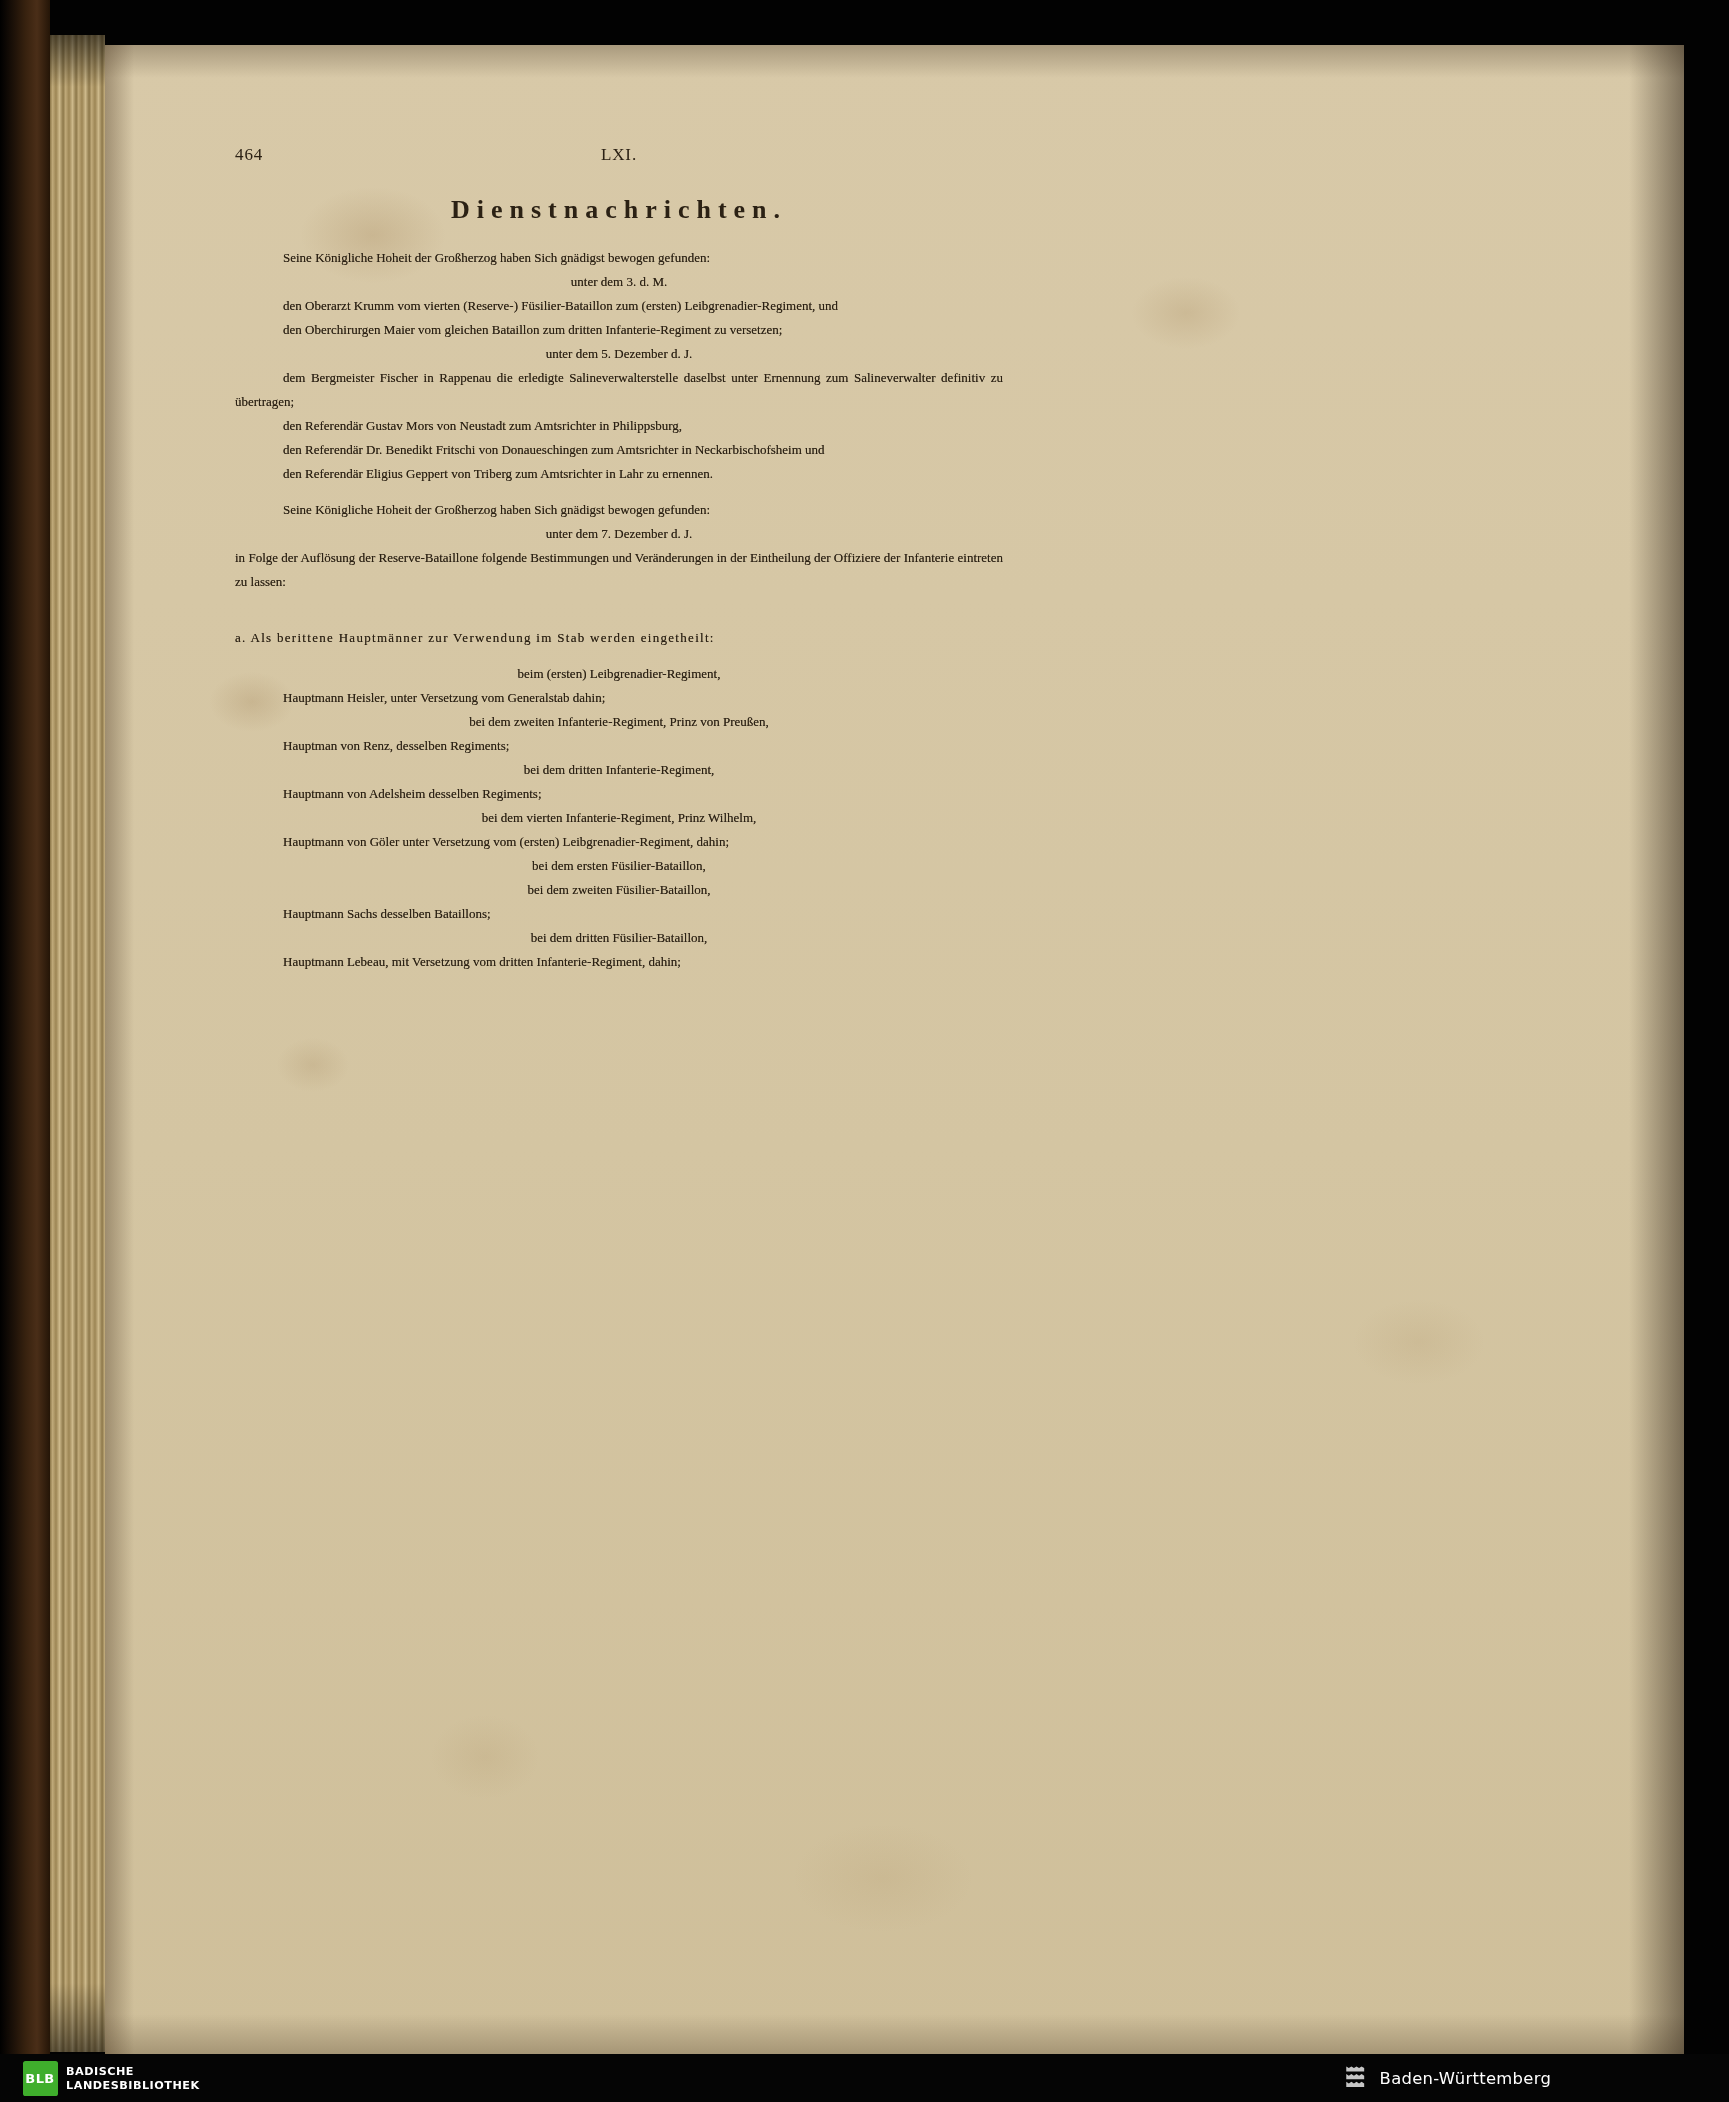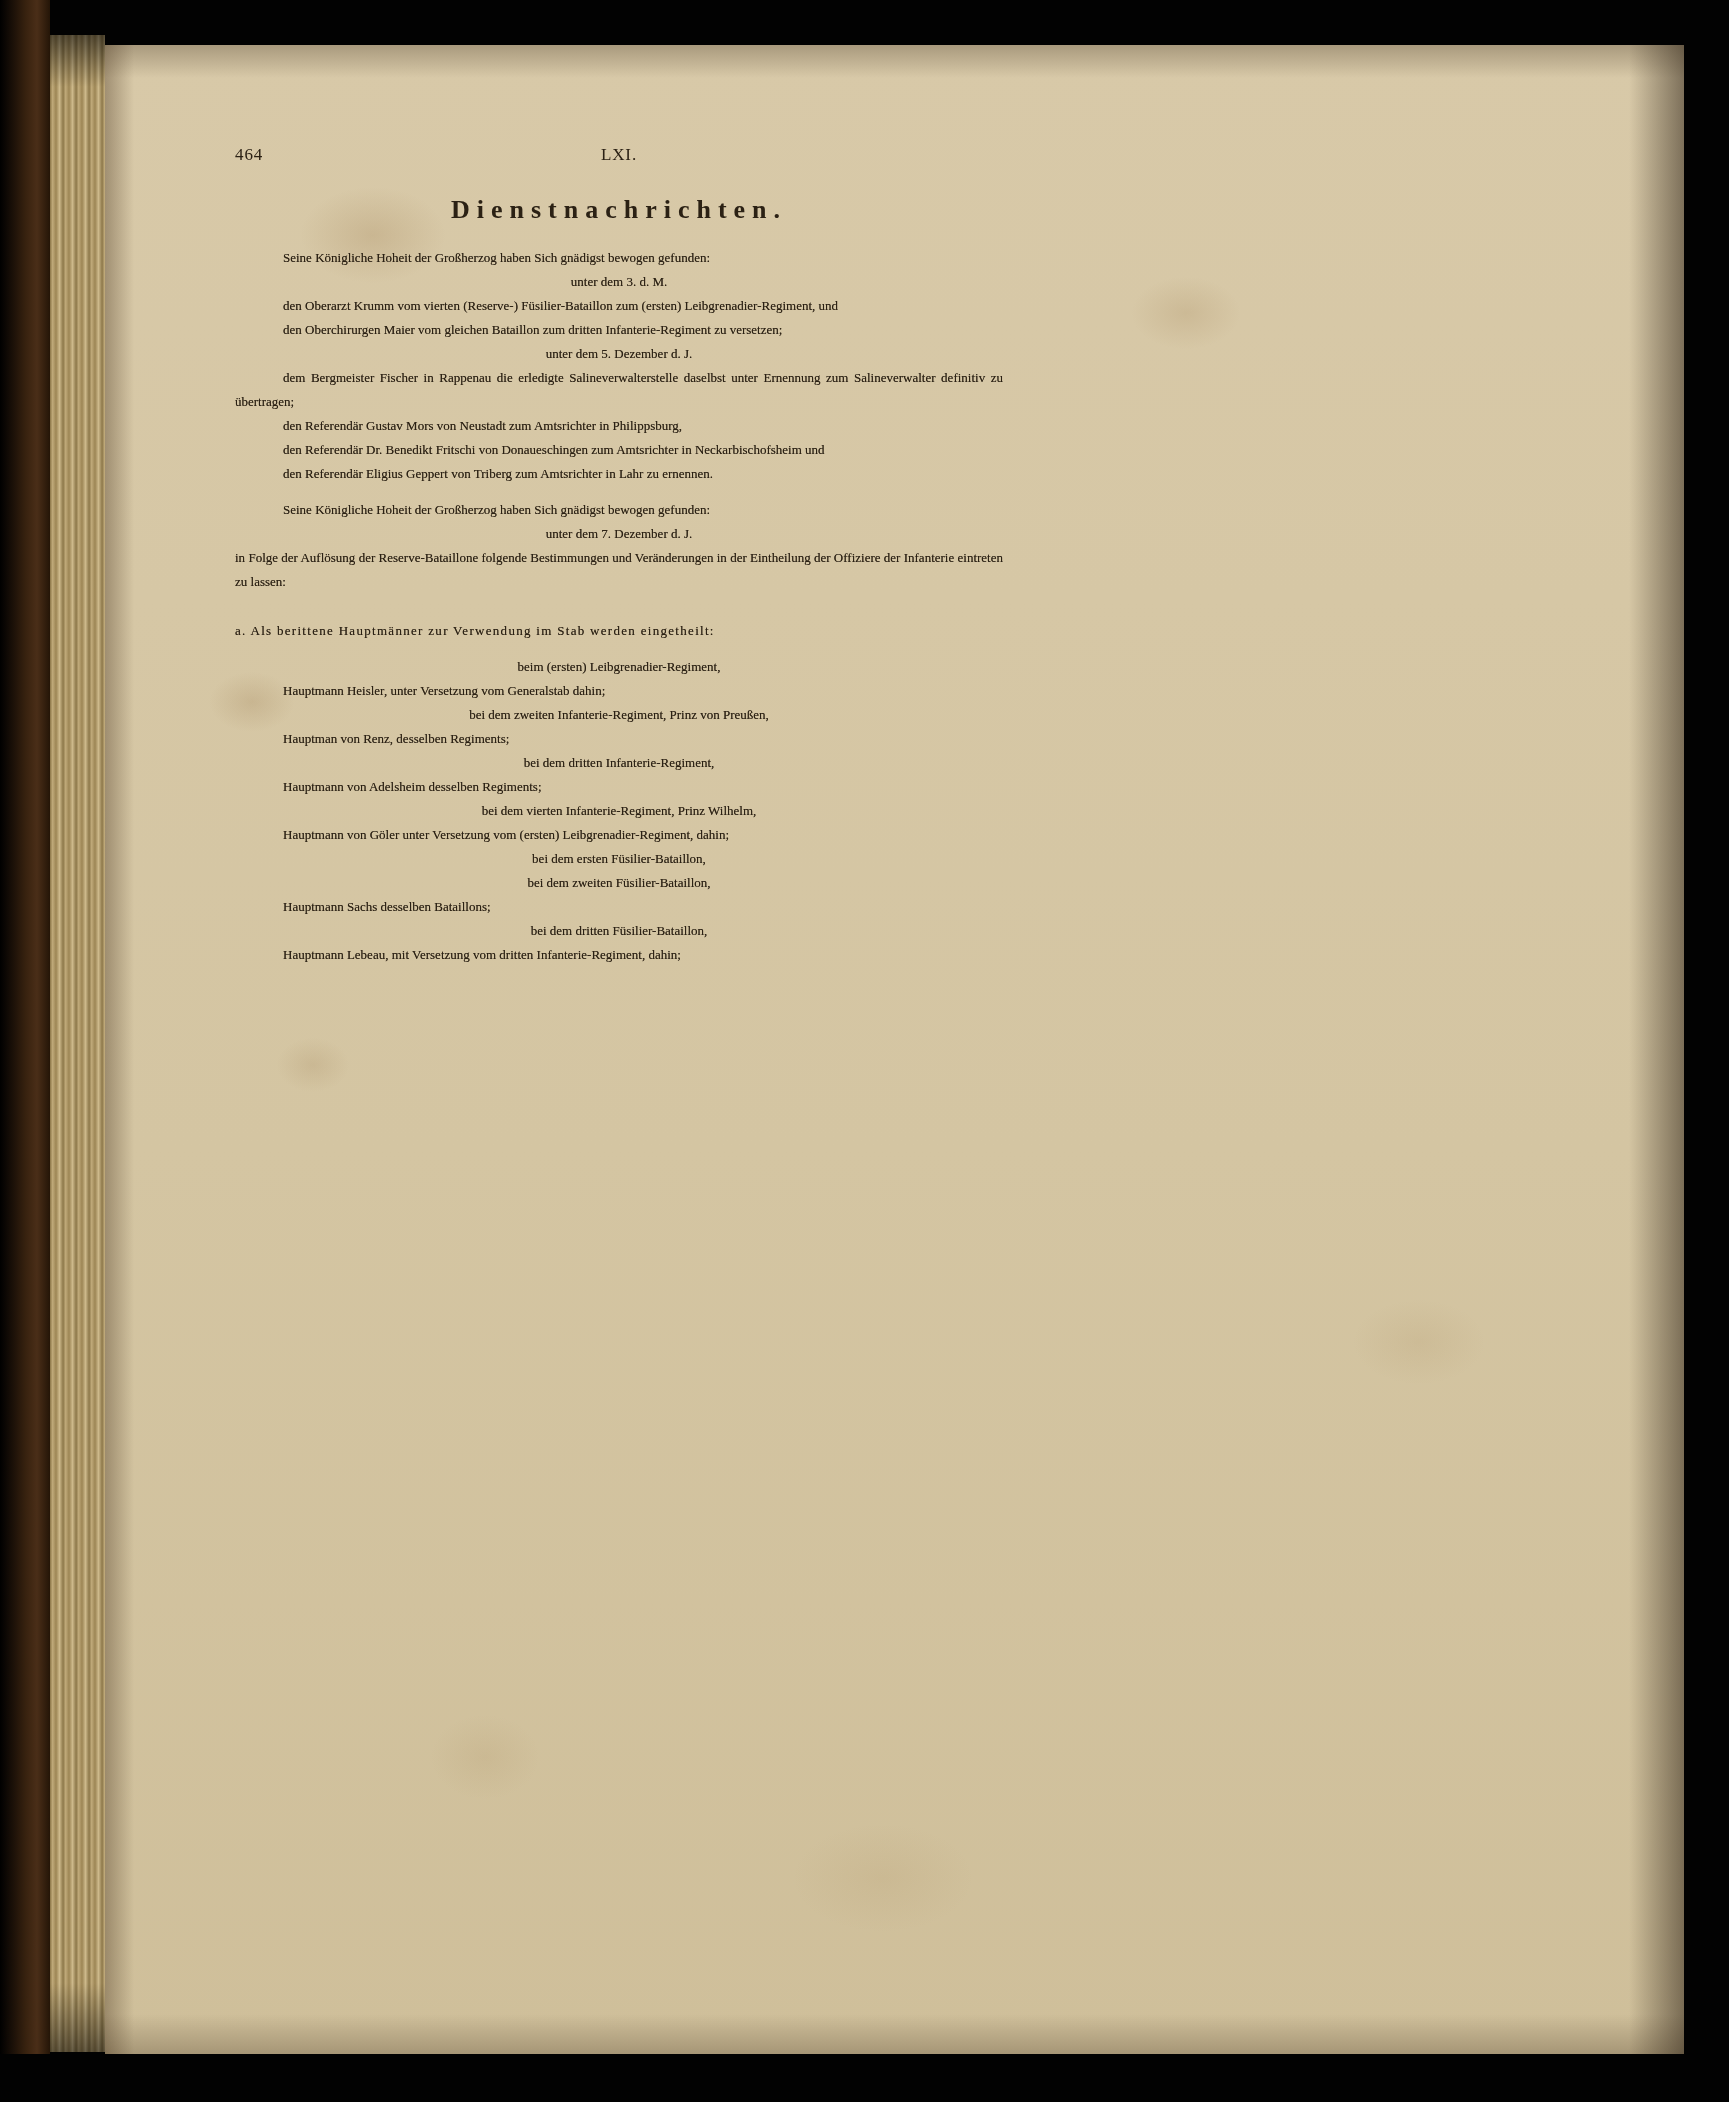"a. Als berittene Hauptmänner zur" .para.gap-large { margin-top: 25px -> 32px }
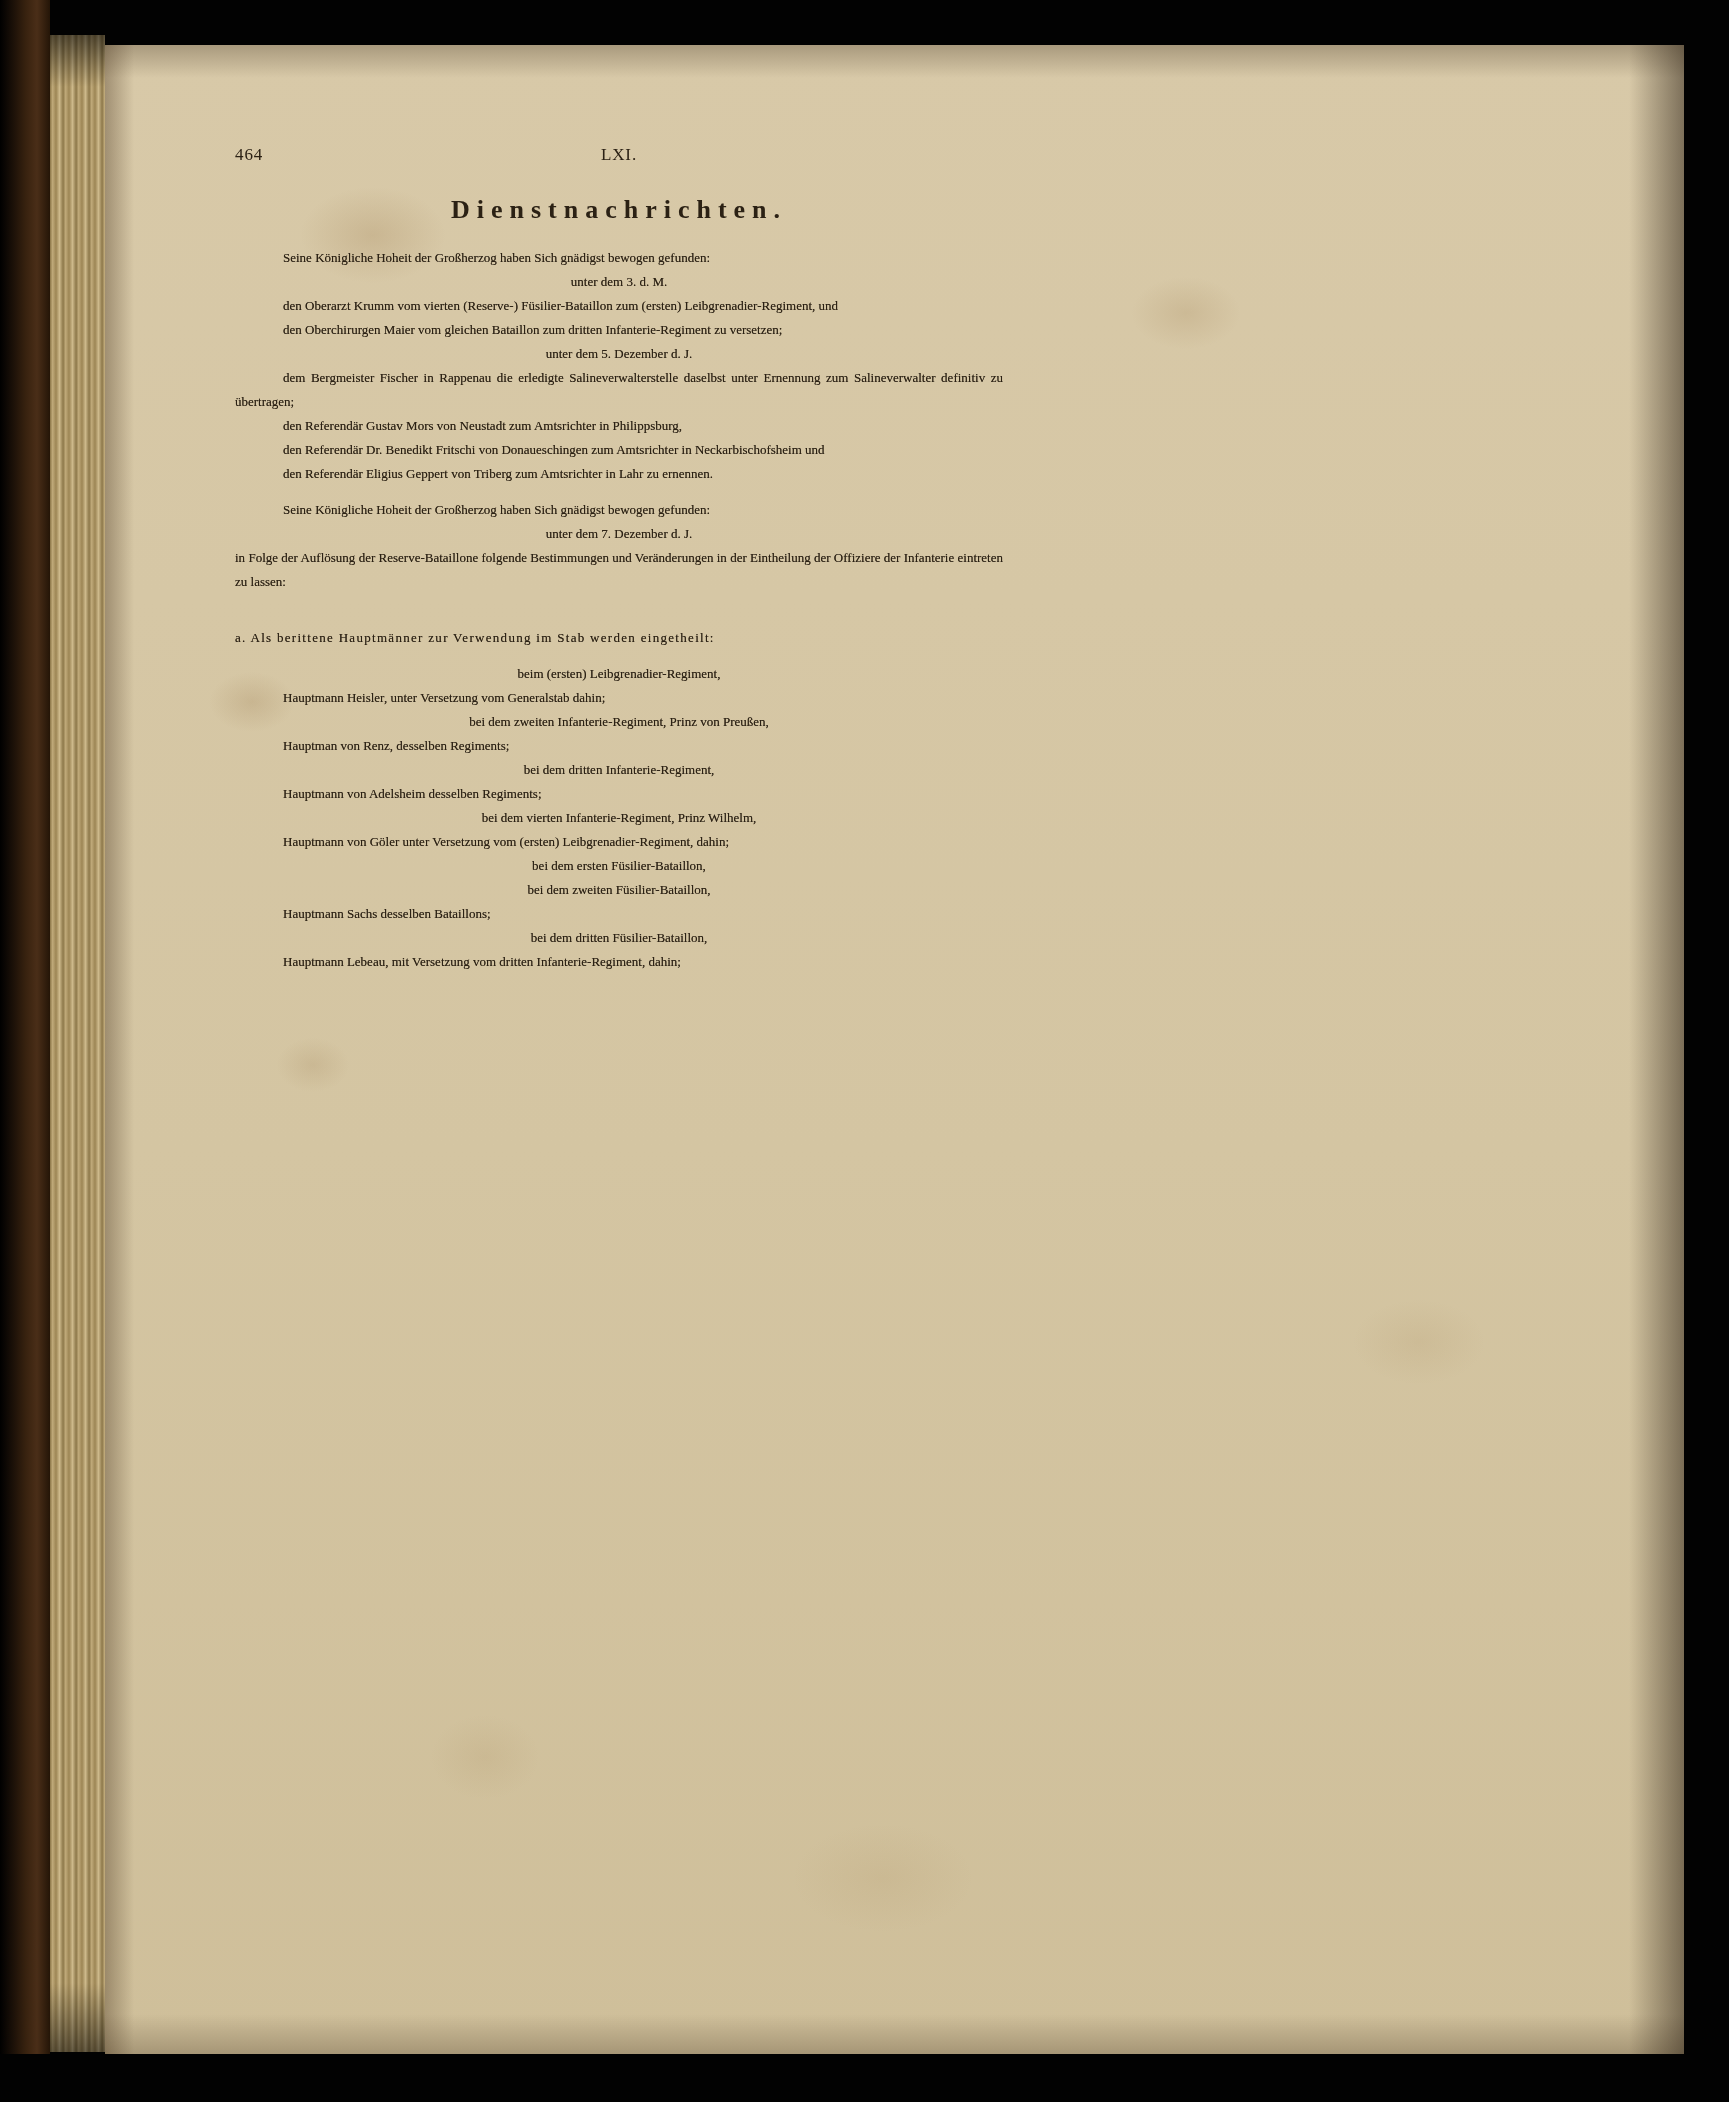"BLB" div.footer { html: none -> <div> <div> <div>BLB</div> <div> <div>BADISCHE</div> <div>LANDESBIBLIOTHEK</div> </div> </div> <div> <span> <svg> <g> <path></path> <path></path> <path></path> </g> </svg> </span> <span>Baden-Württemberg</span> </div> </div> }
